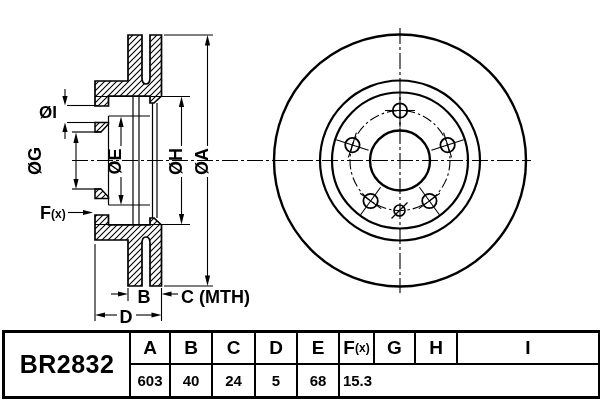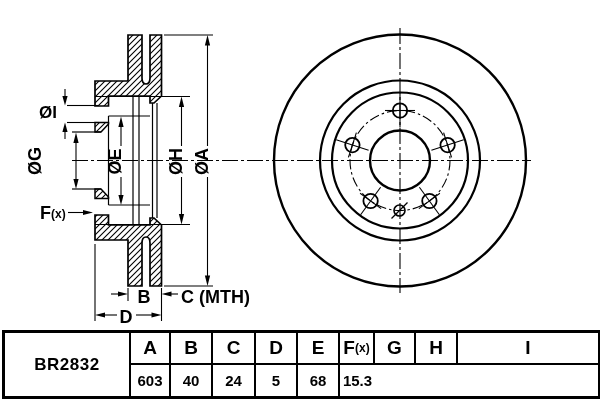"BR2832" #part-cell { font-size: 17px -> 25px }
